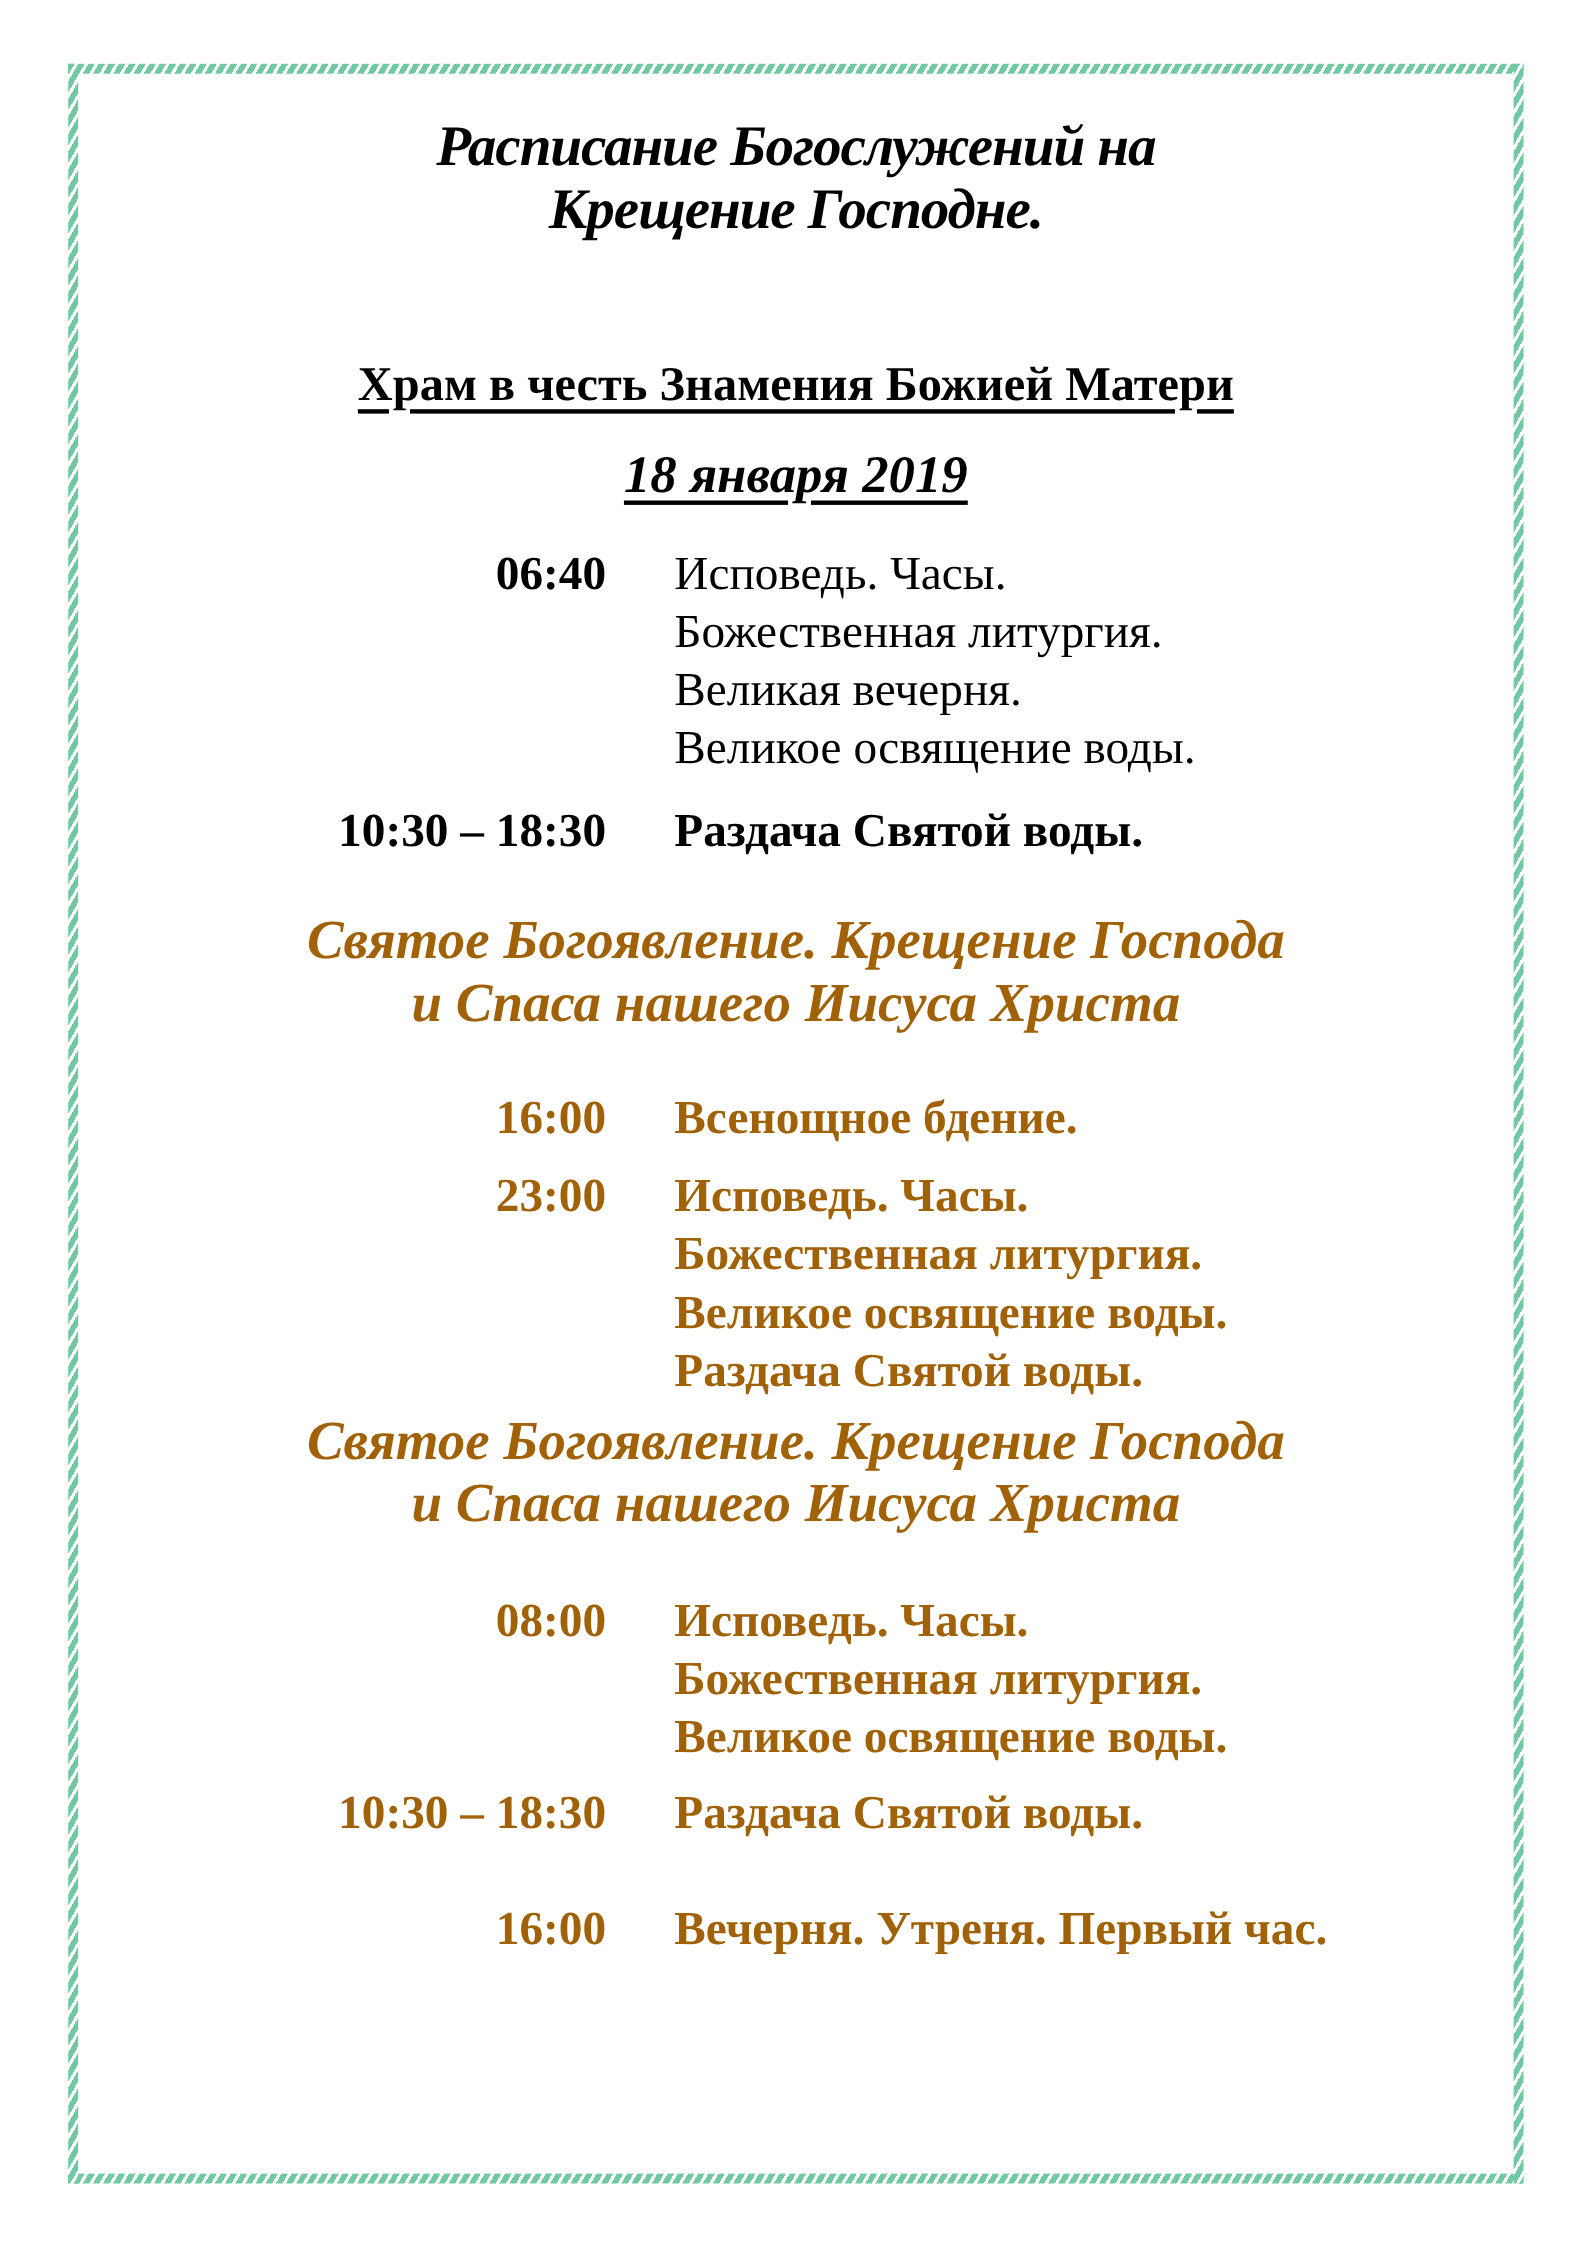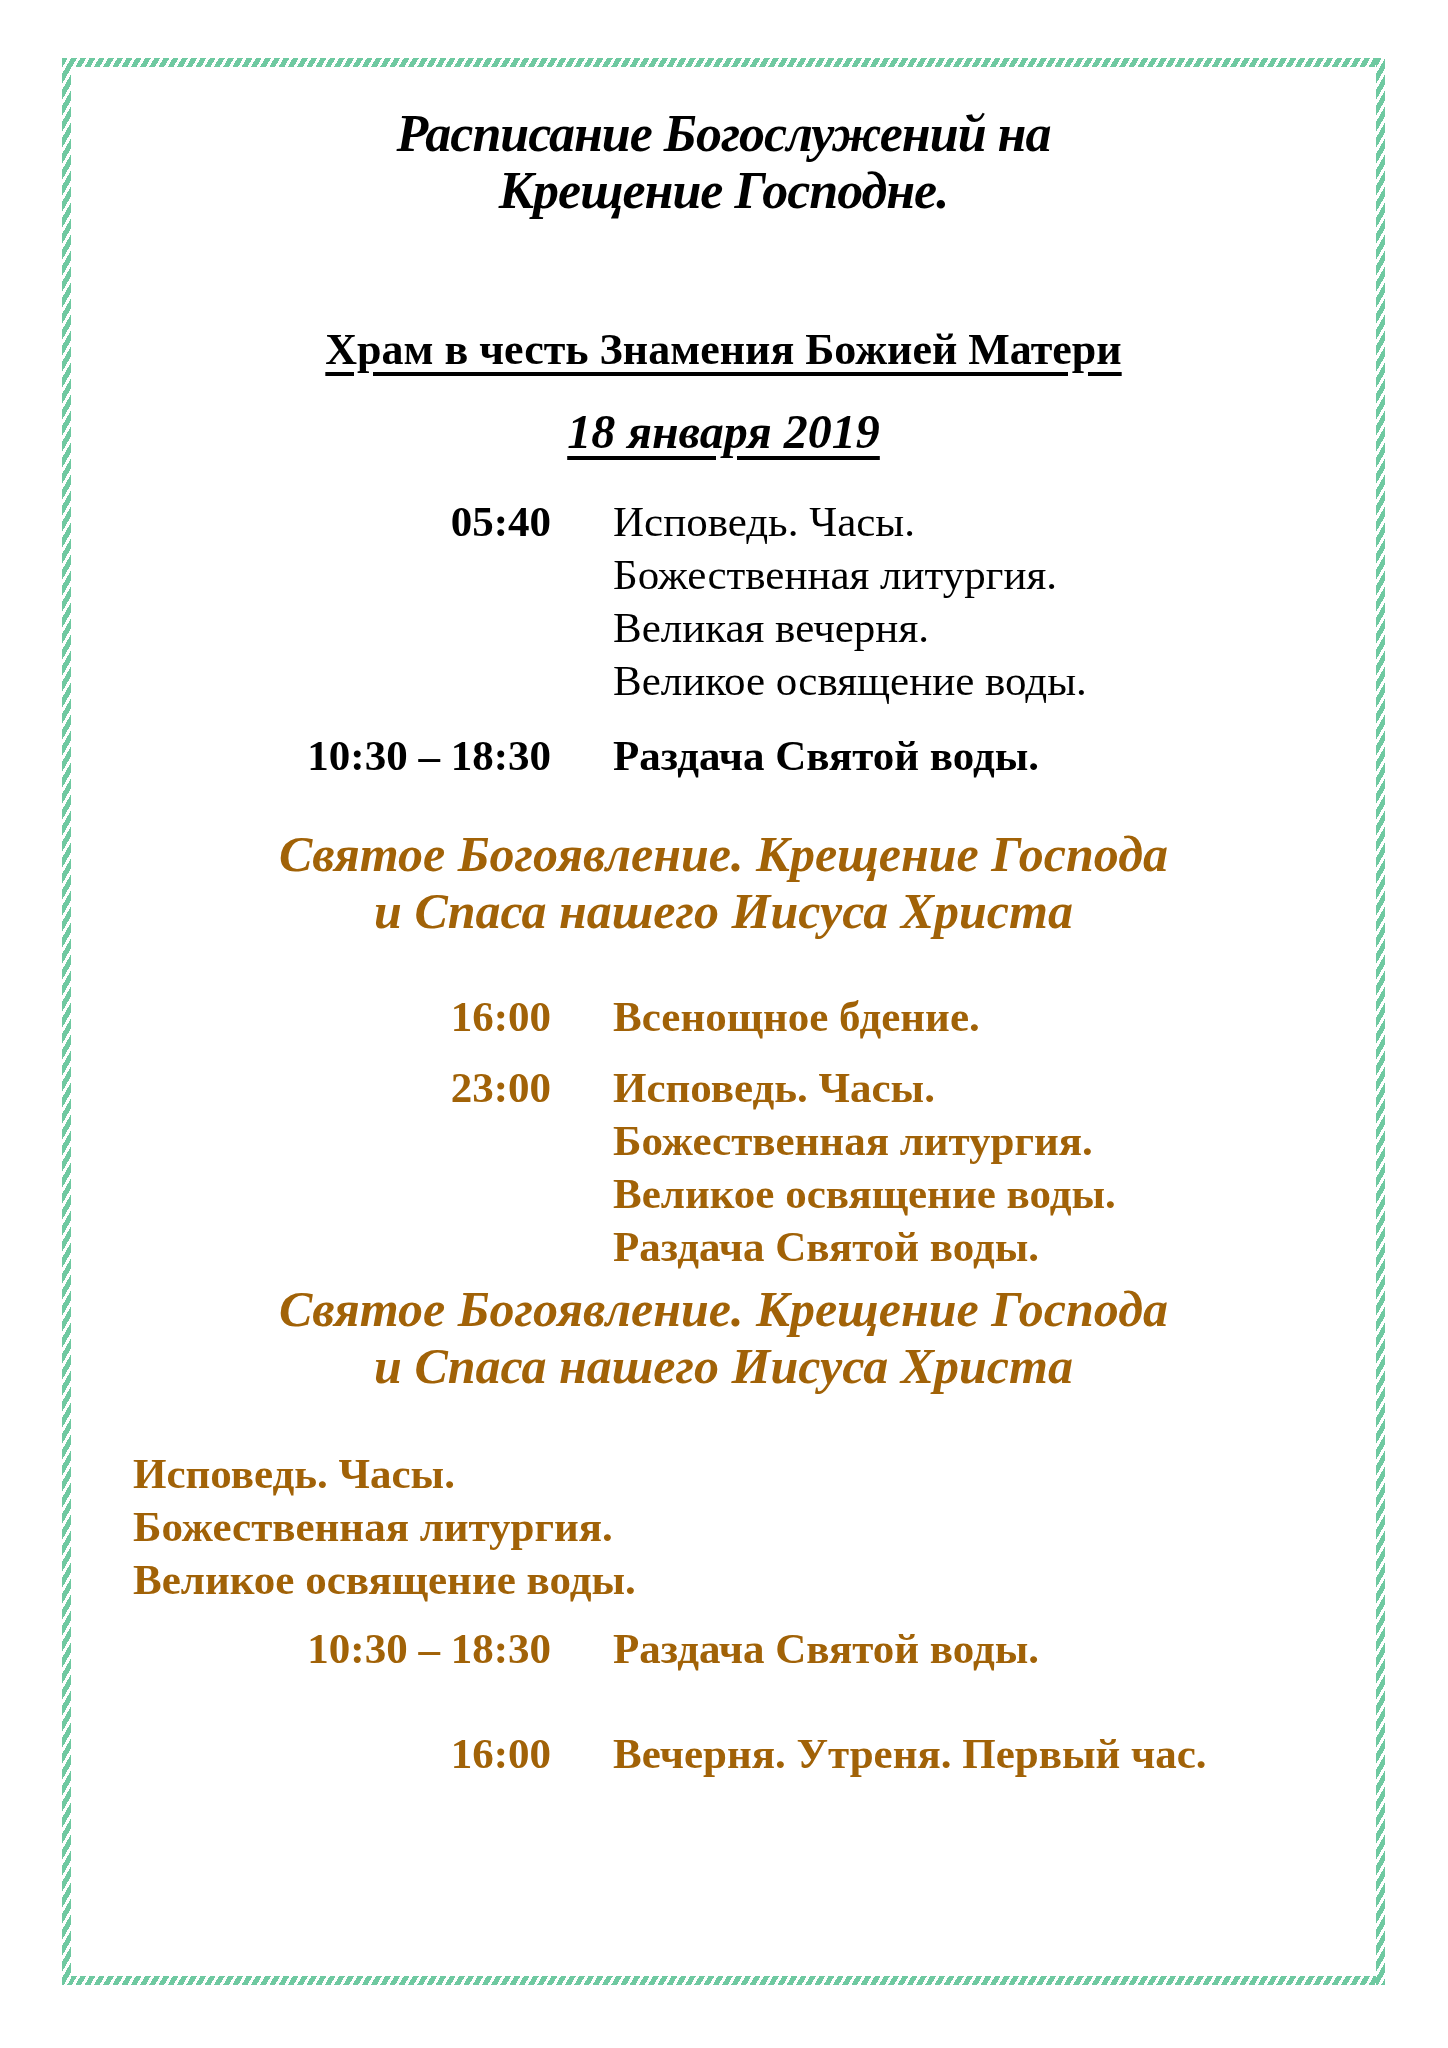"05:40" div.time { text: 05:40 -> 06:40 }
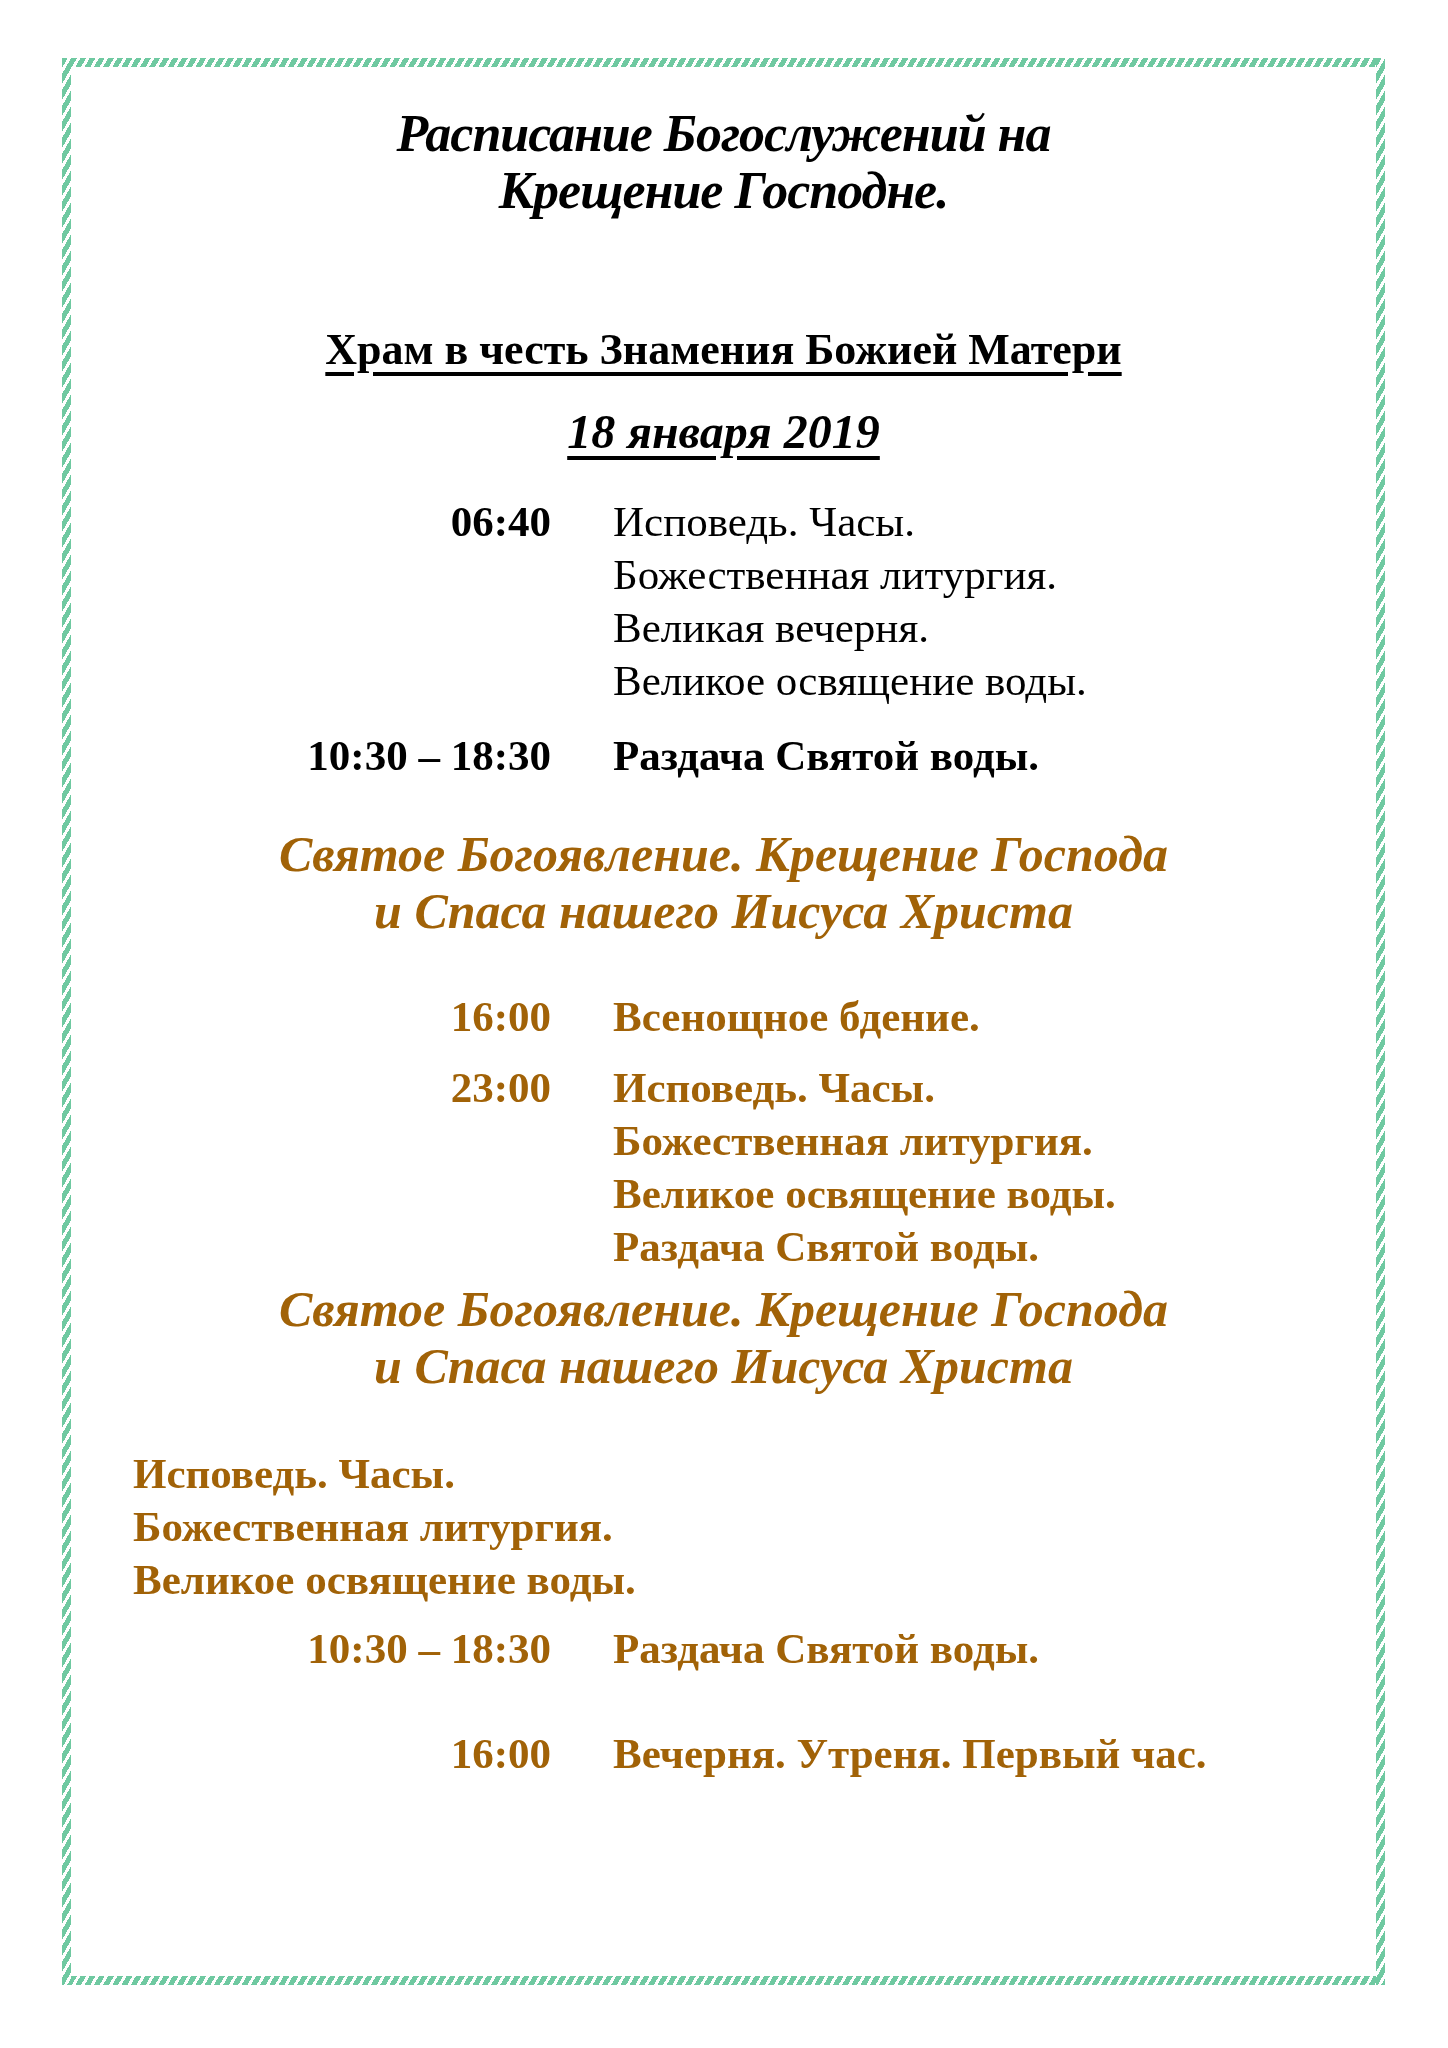"08:00" div.time { html: none -> <div>08:00</div> }
